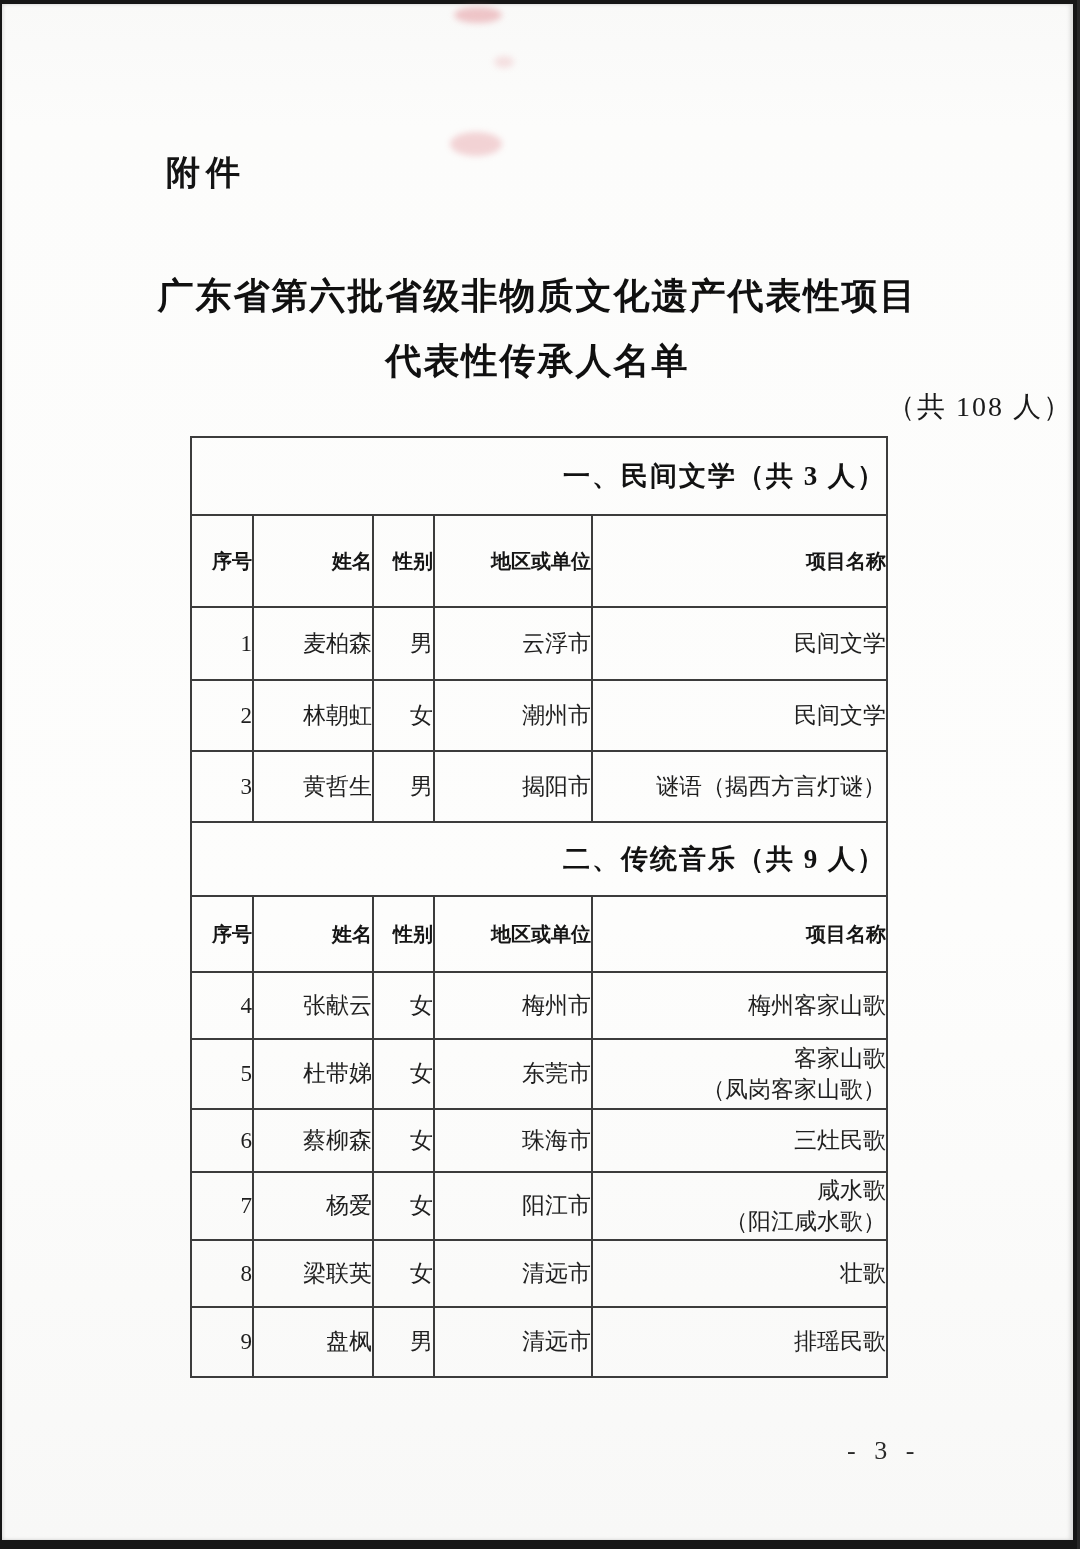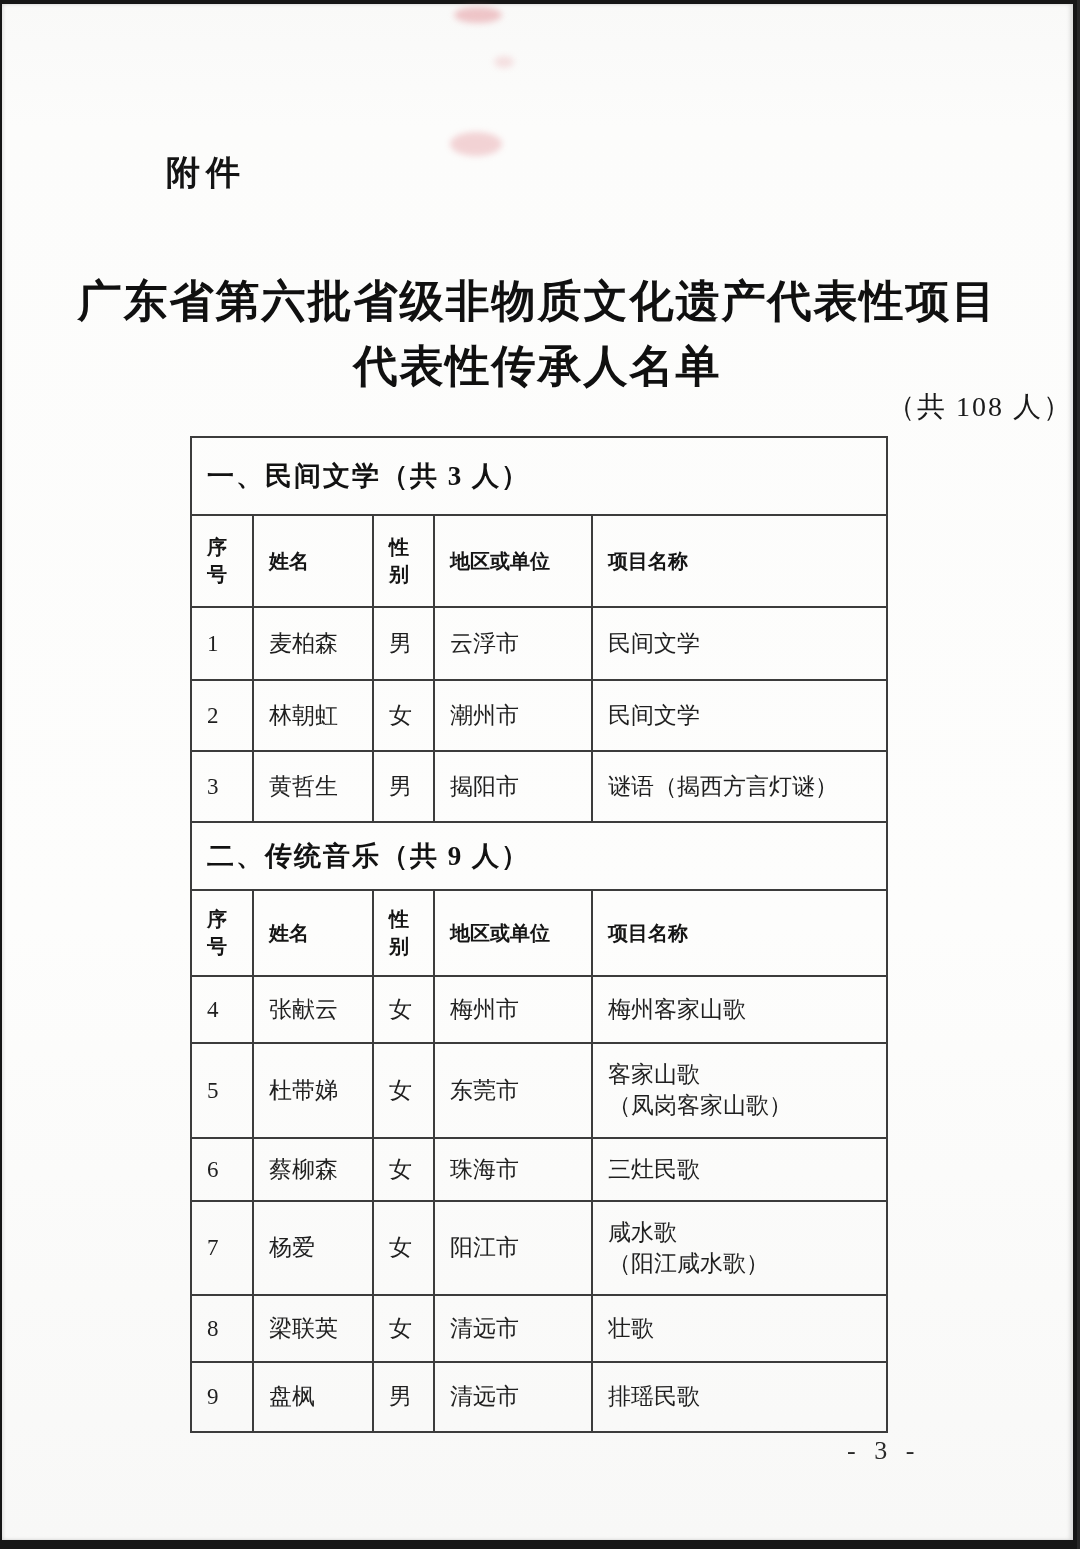"广东省第六批省级非物质文化遗产代表性项目" .title { font-size: 44px -> 36px }
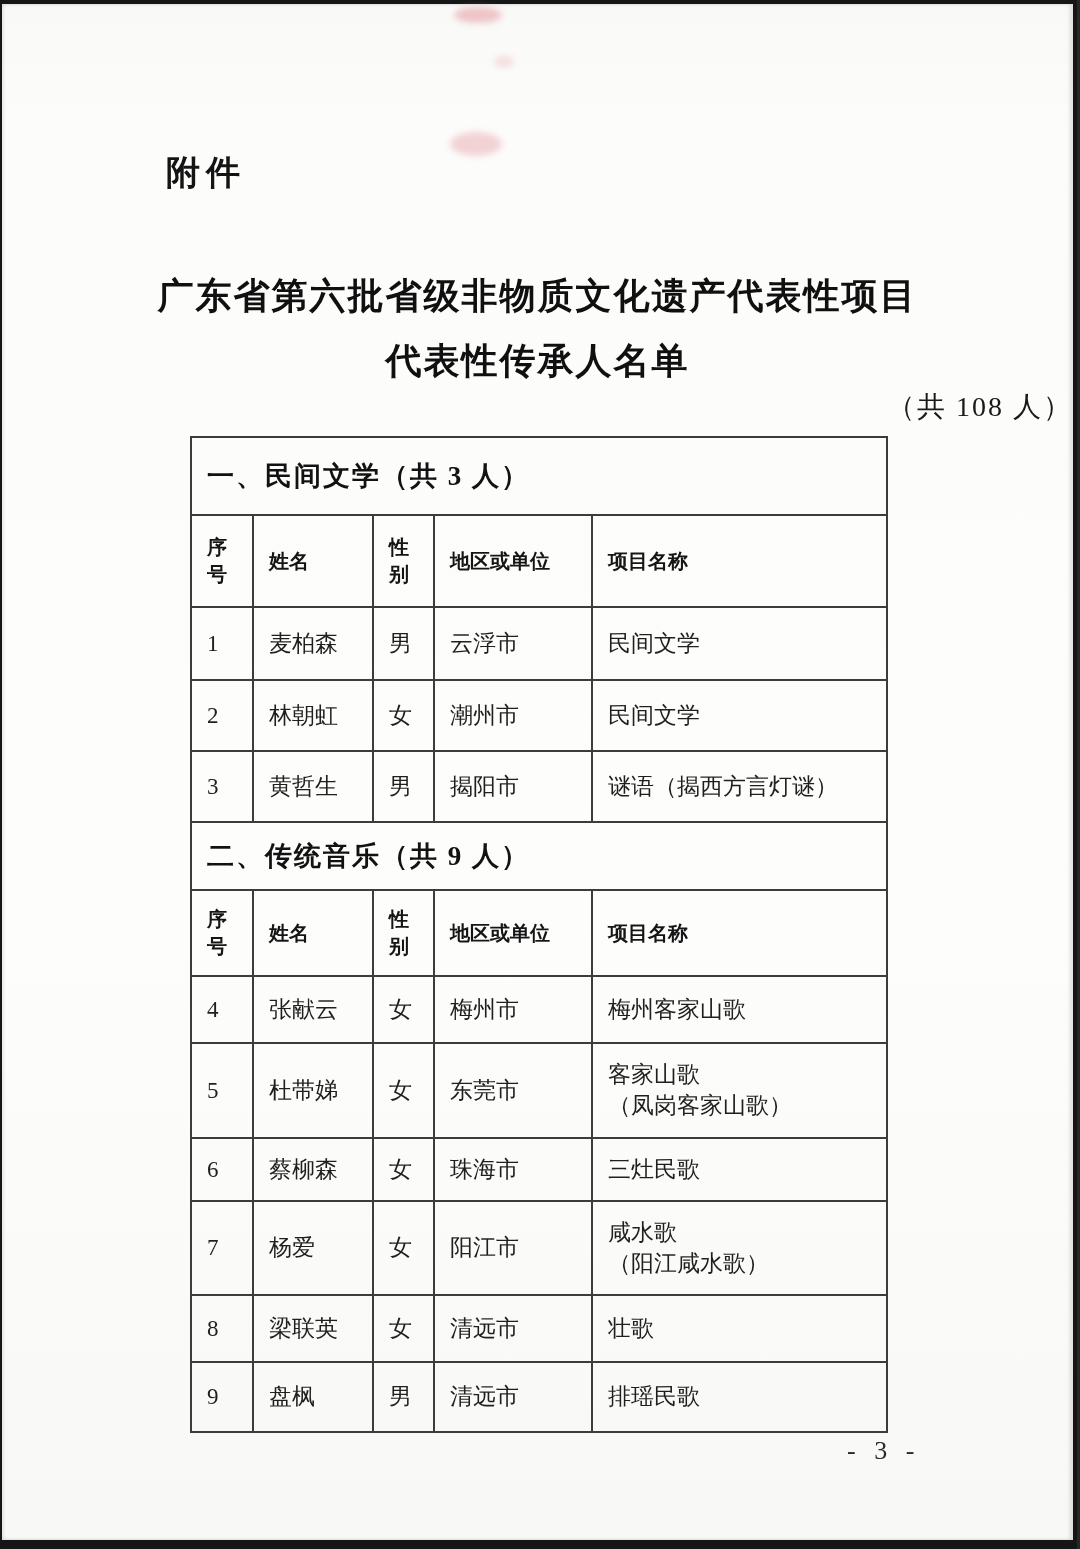"一、民间文学（共 3 人）" table.roster td { padding: 15px -> 0; text-align: left -> right }
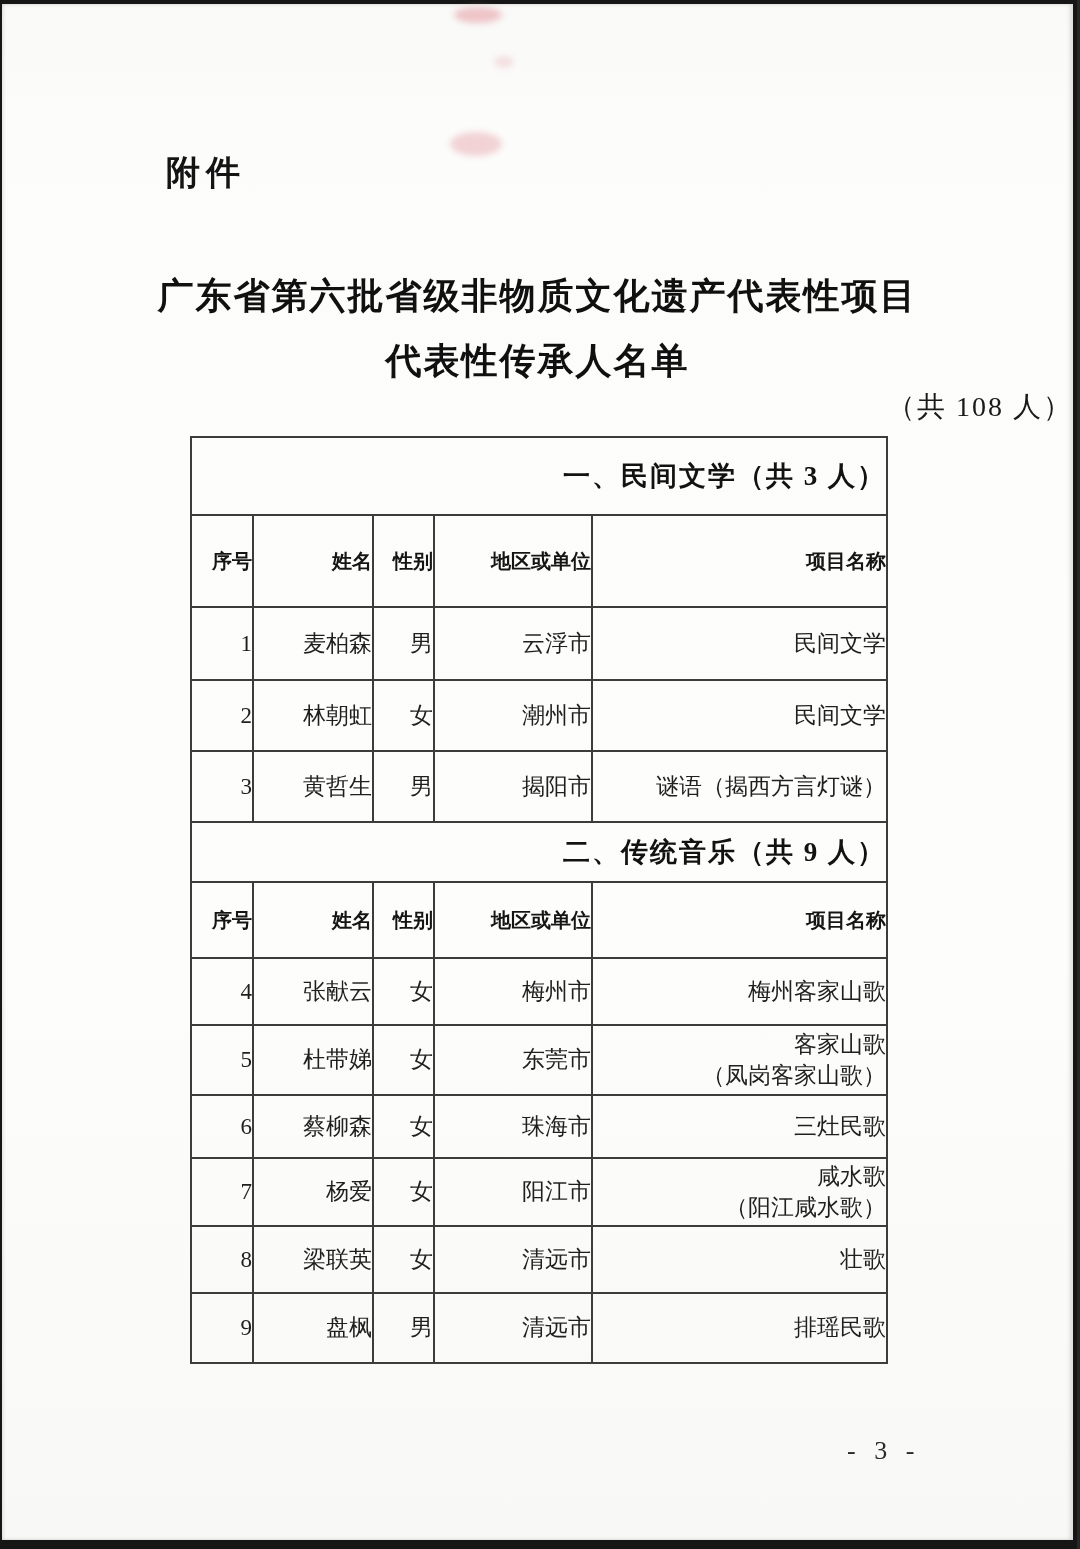"二、传统音乐（共 9 人）" tr.hs2 { height: 60px -> 74px }
